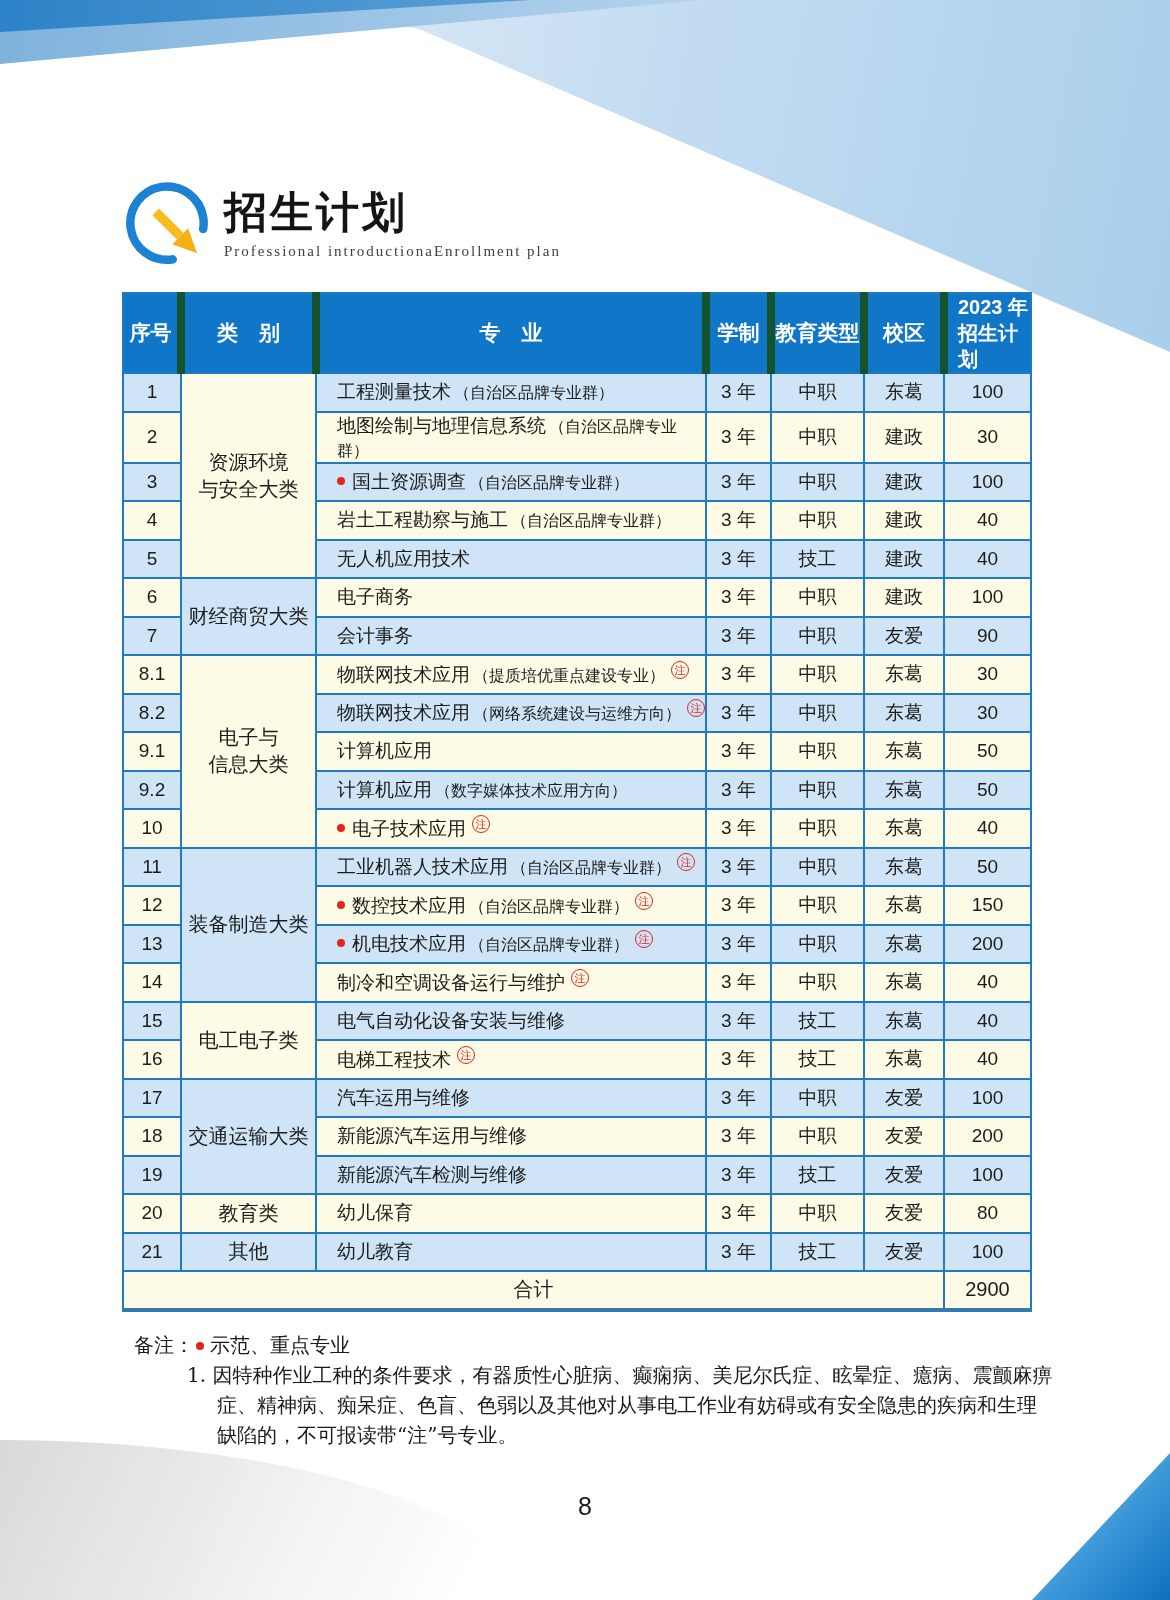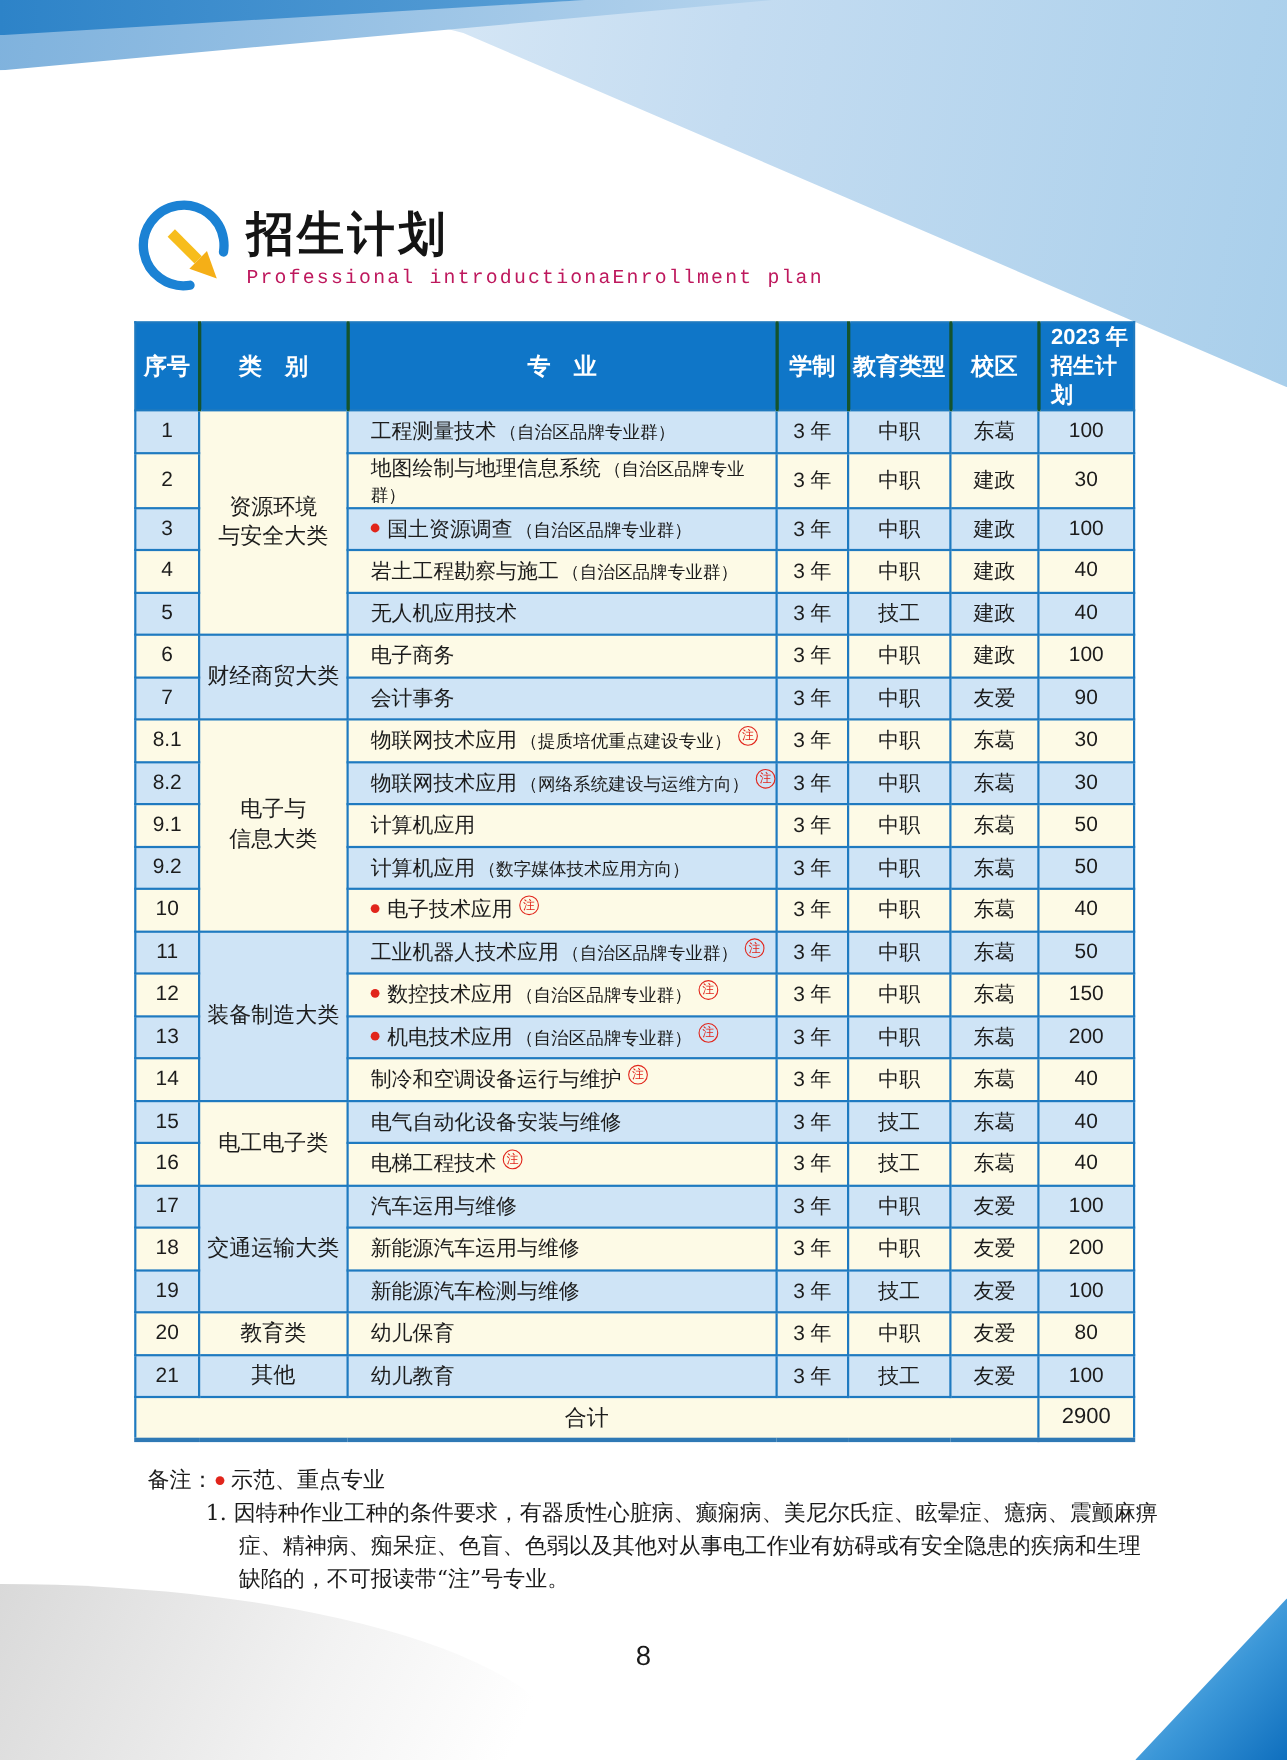"Professional introductionaEnrollment" .page-subtitle { color: #be185d -> #404040; font-family: Liberation Mono, monospace -> Liberation Serif, serif; font-size: 18px -> 15px }
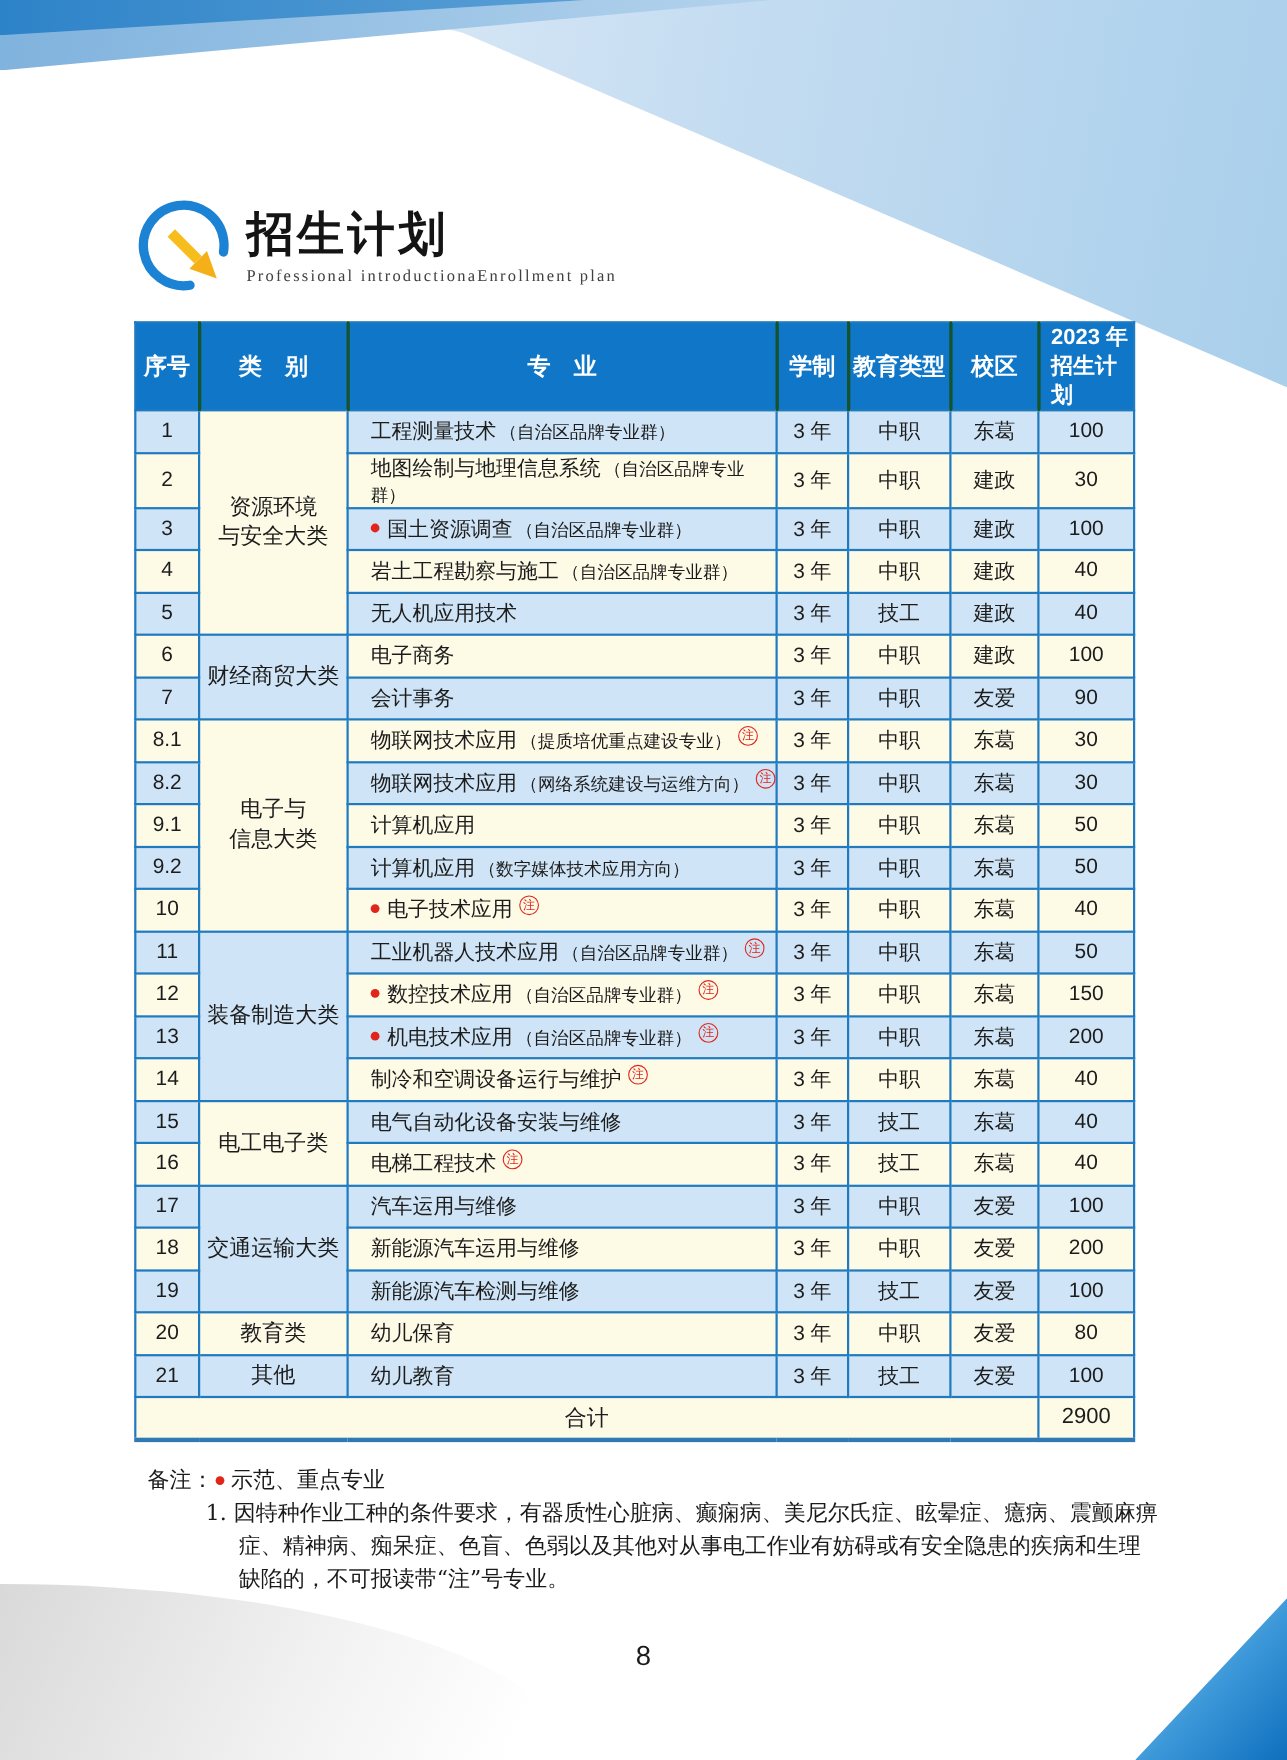"2023 年" .plan-table th { border-left: 3px solid #14532d -> 8px solid #14532d }
